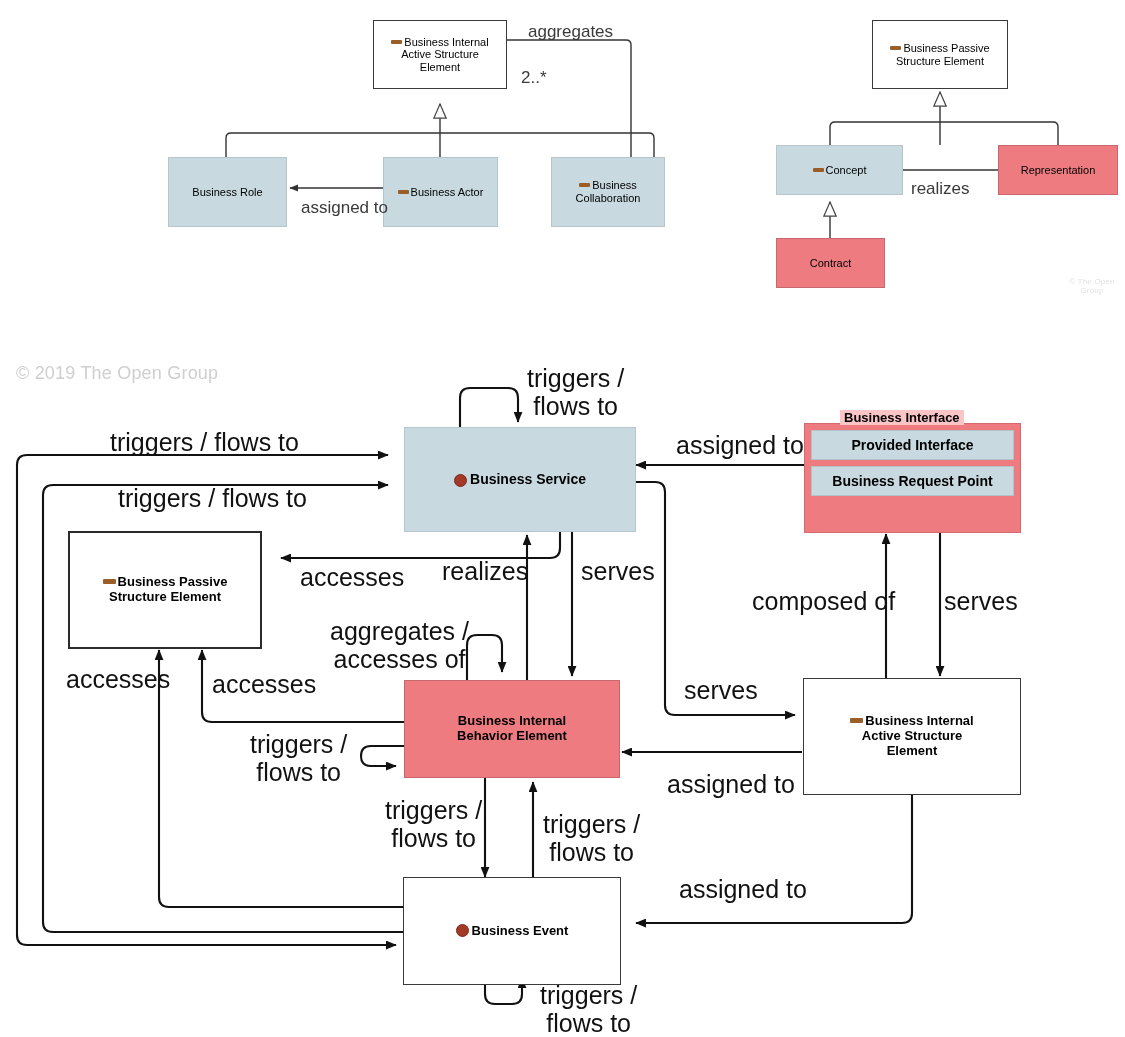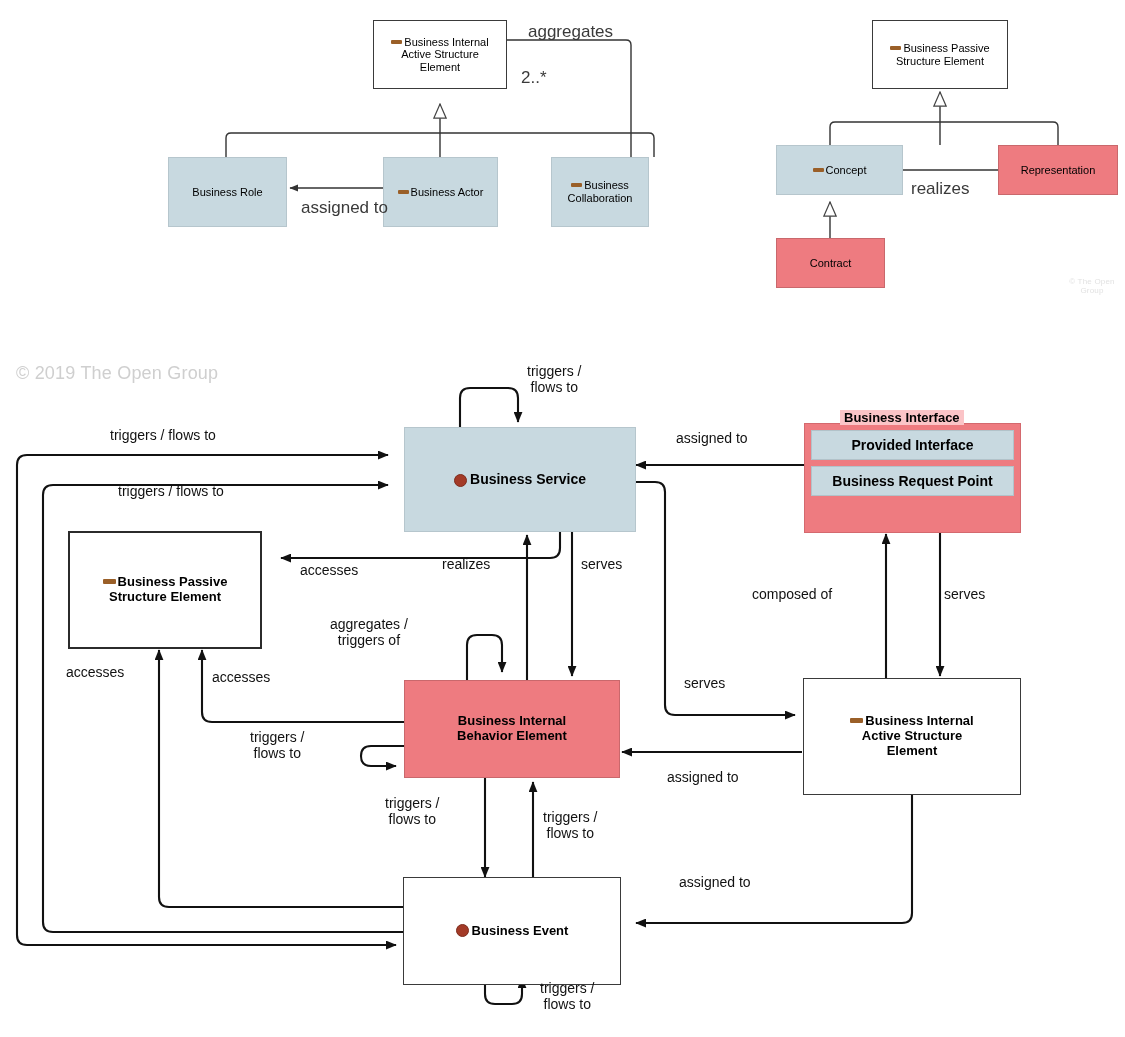"Business" div.node { width: 98px -> 114px }
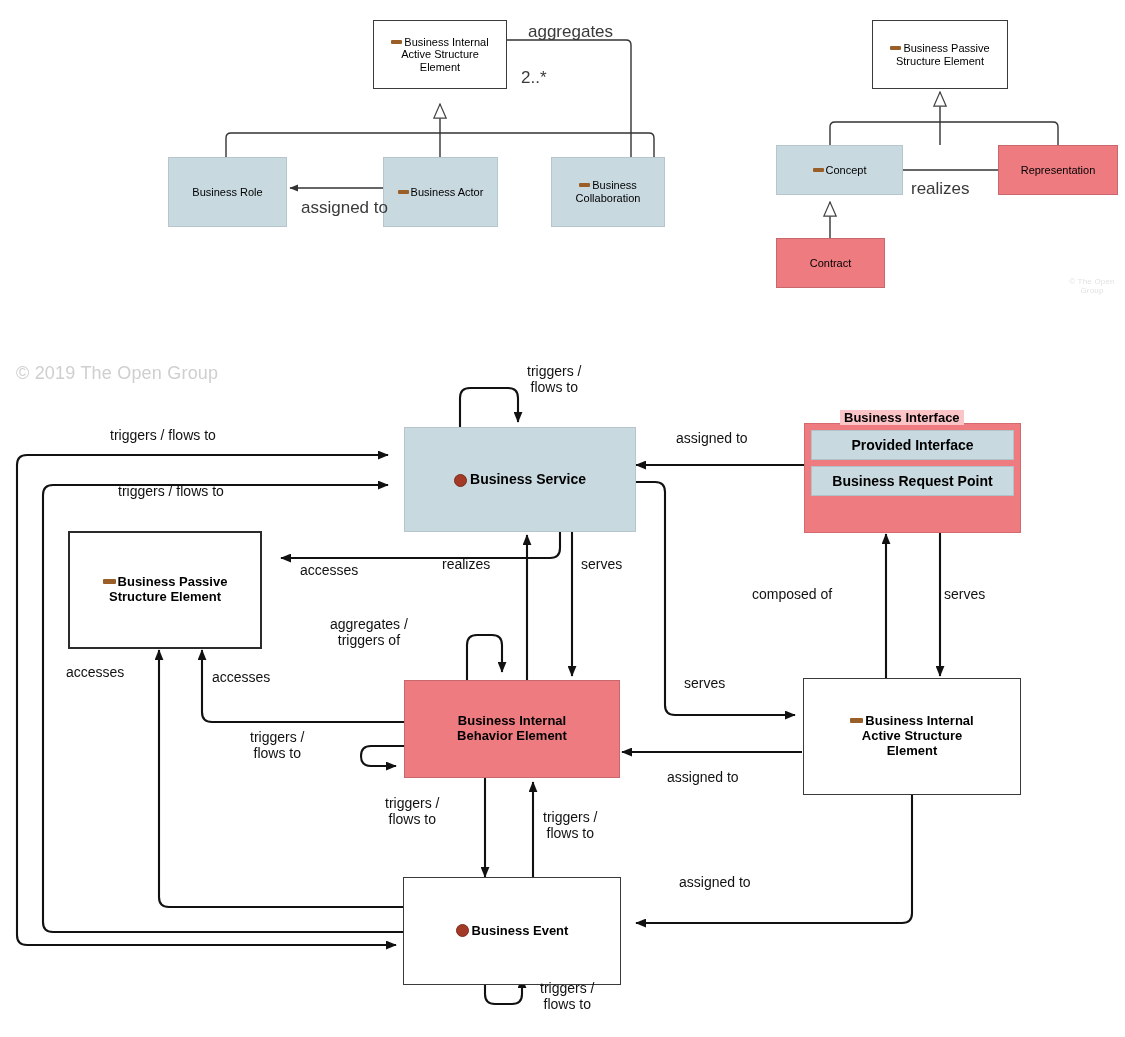"triggers /" .lbl-lg { font-size: 14px -> 25px }
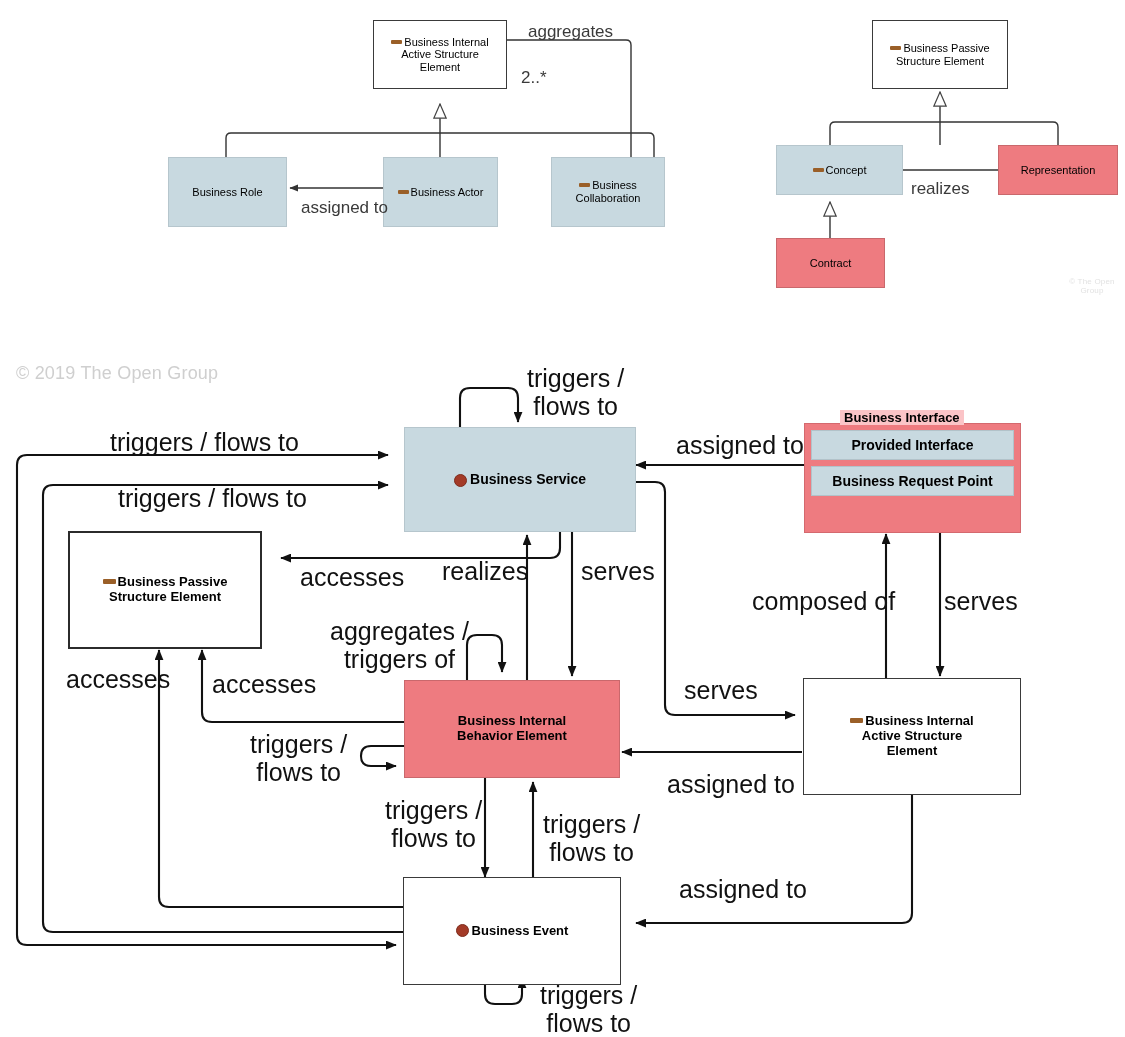"aggregates /" div.lbl { text: triggers -> accesses }
